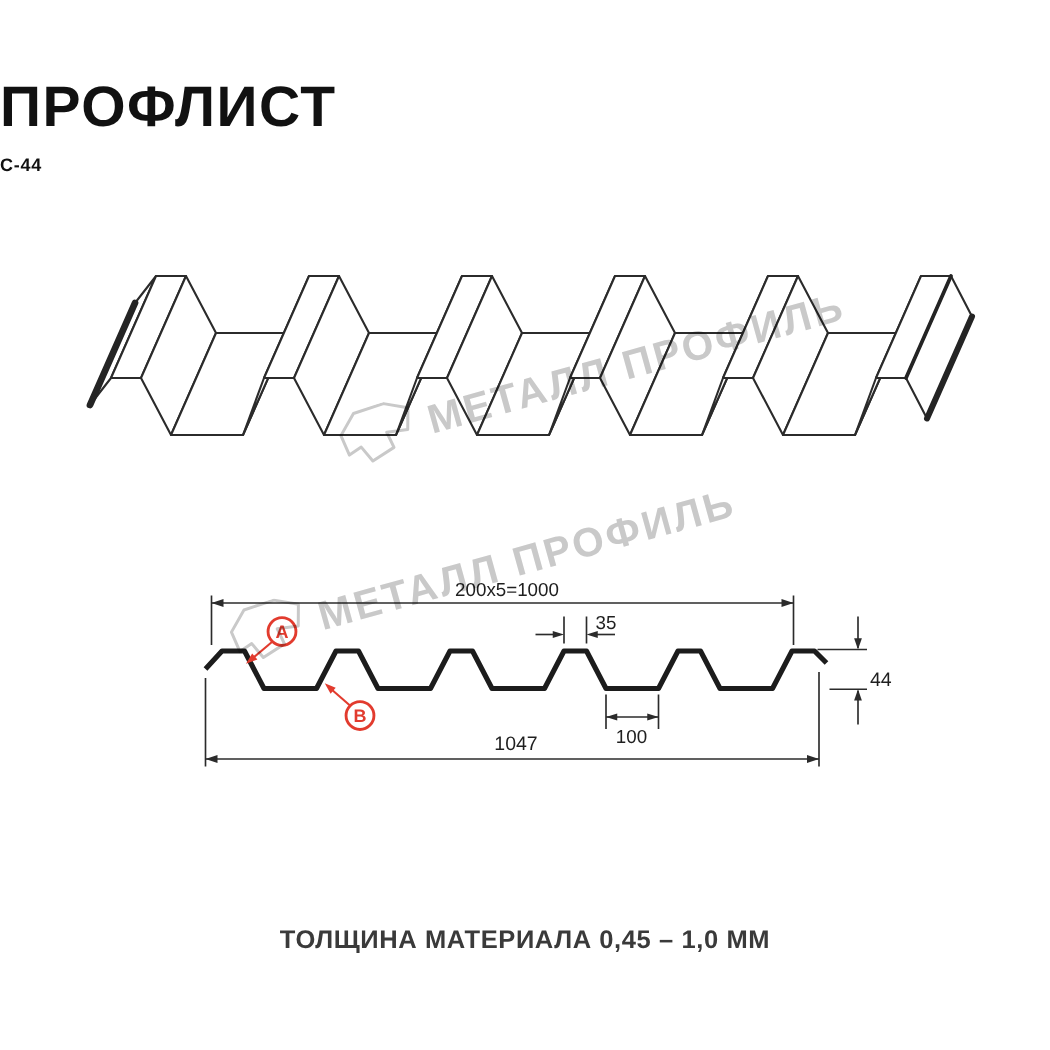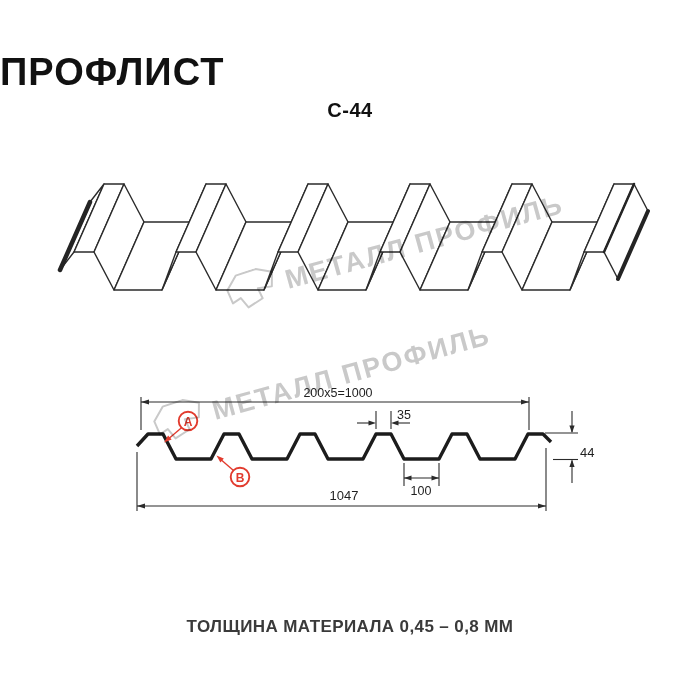"С-44" .model-label { font-size: 20px -> 12px; text-align: center -> none }
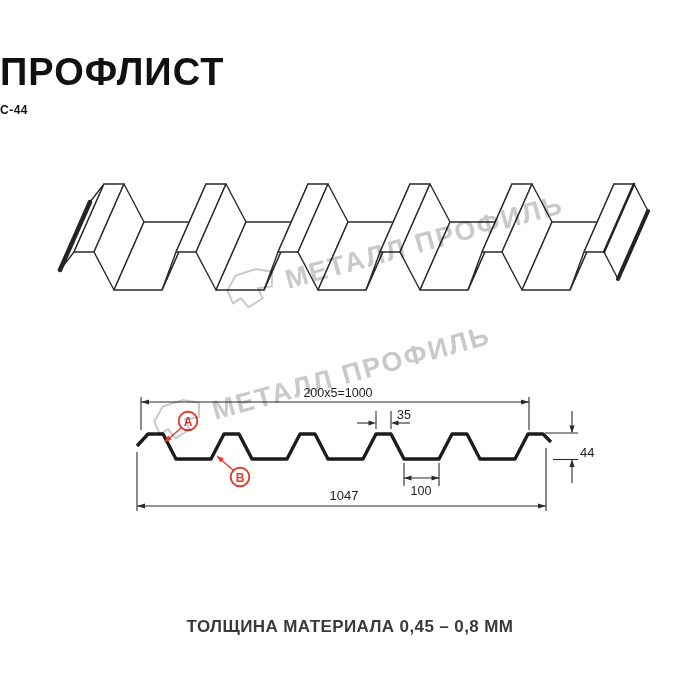"ТОЛЩИНА МАТЕРИАЛА 0,45 – 0,8" div.footer-note { text: 0,8 -> 1,0 }
